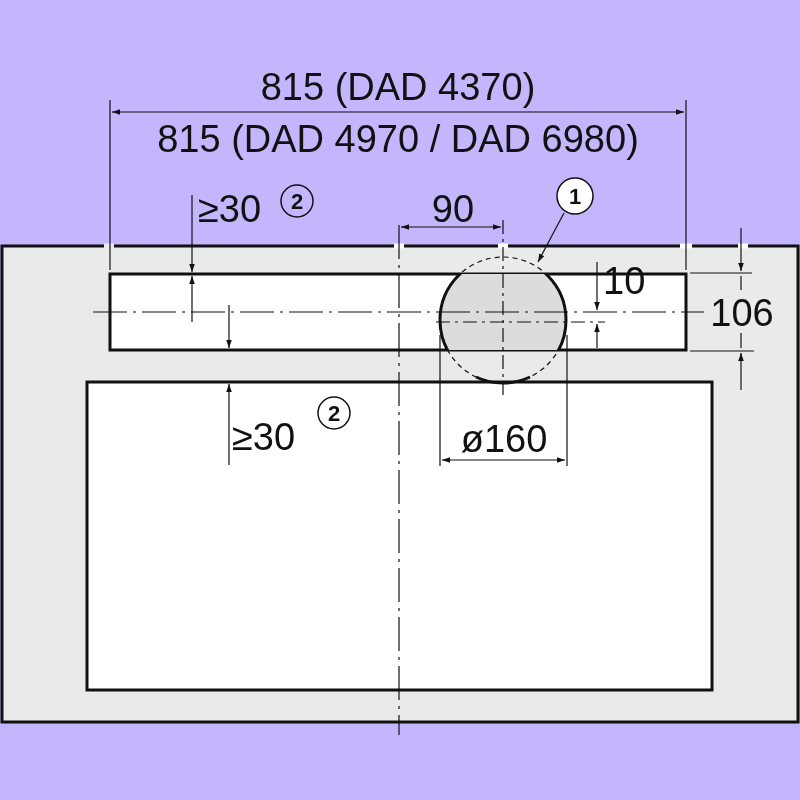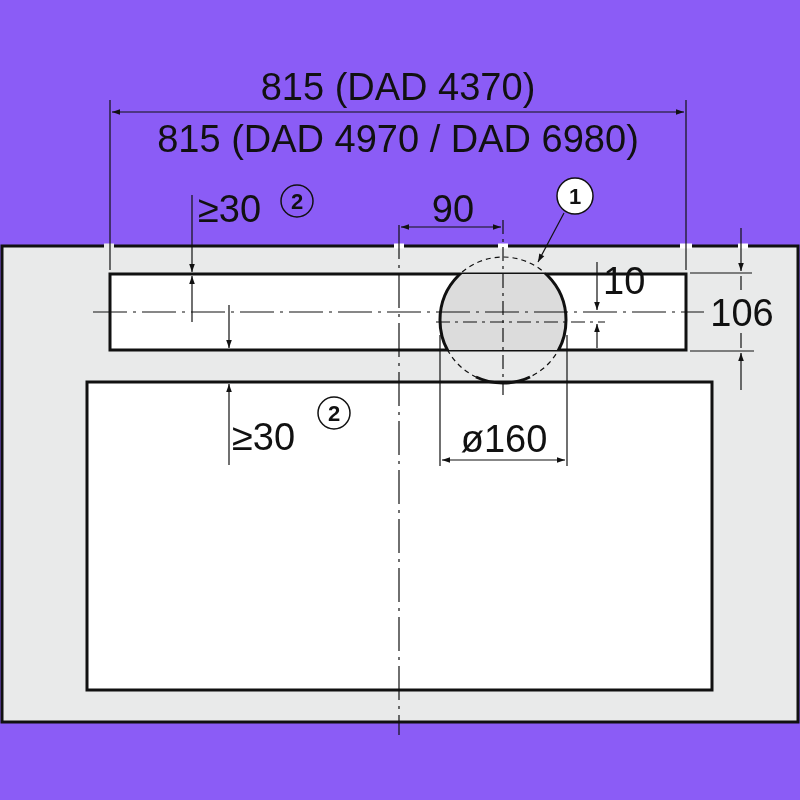"815 (DAD 4370)" #stage { background: #8b5cf6 -> #c4b5fd }
